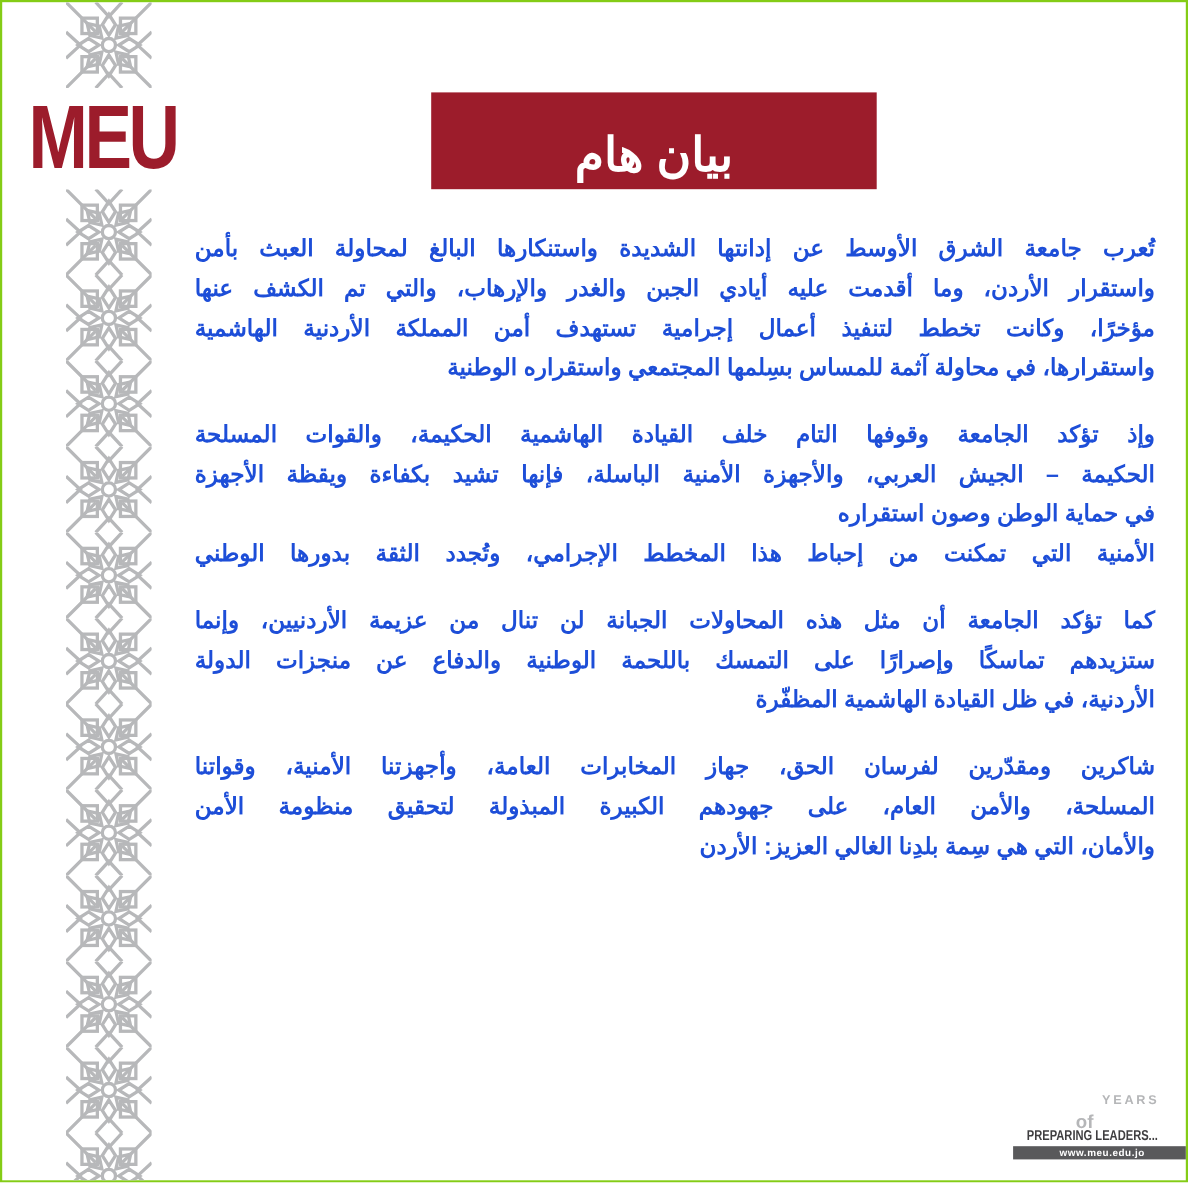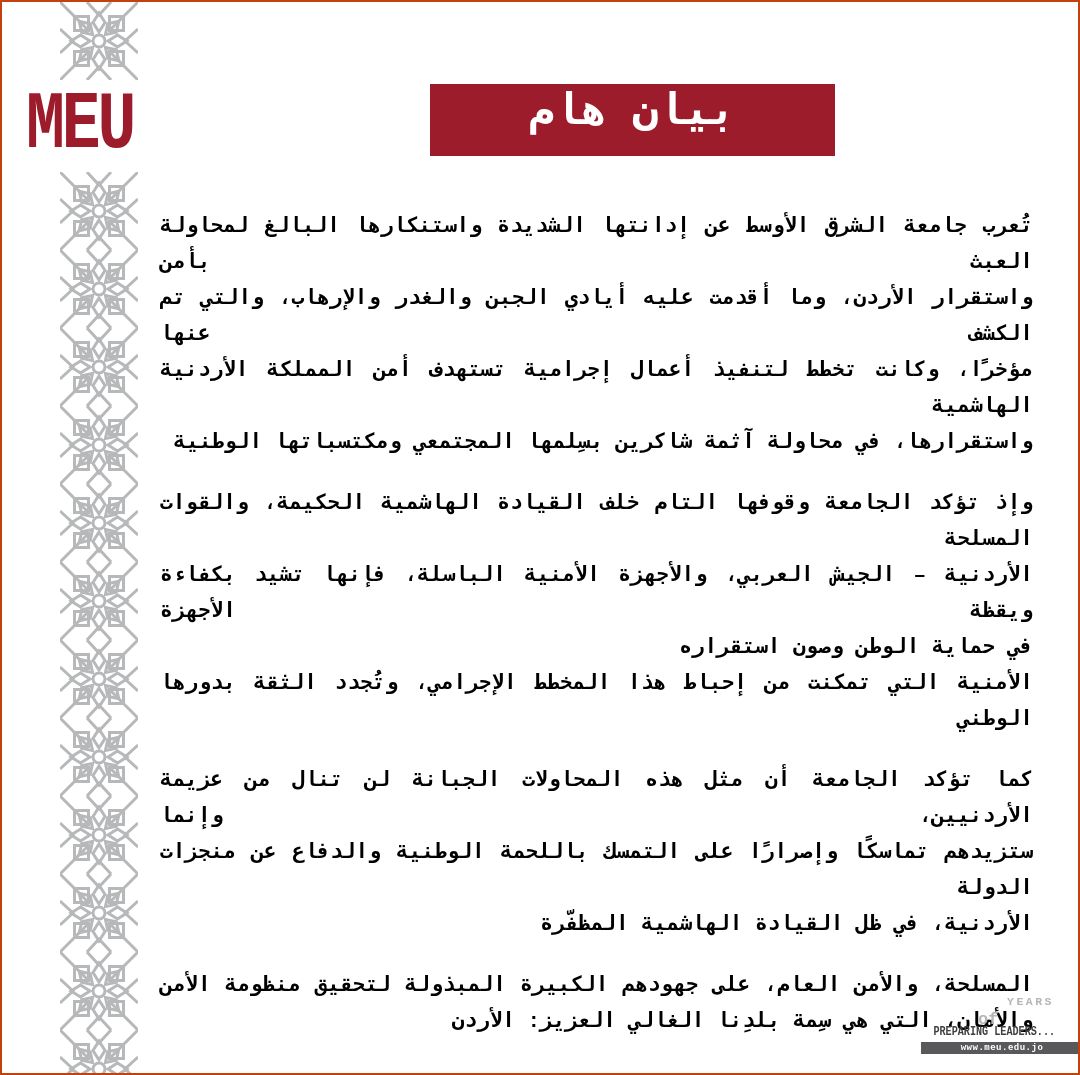"MEU" .canvas { border: 2px solid #c2410c -> 2px solid #84cc16; font-family: Liberation Mono, monospace -> Liberation Sans, sans-serif }
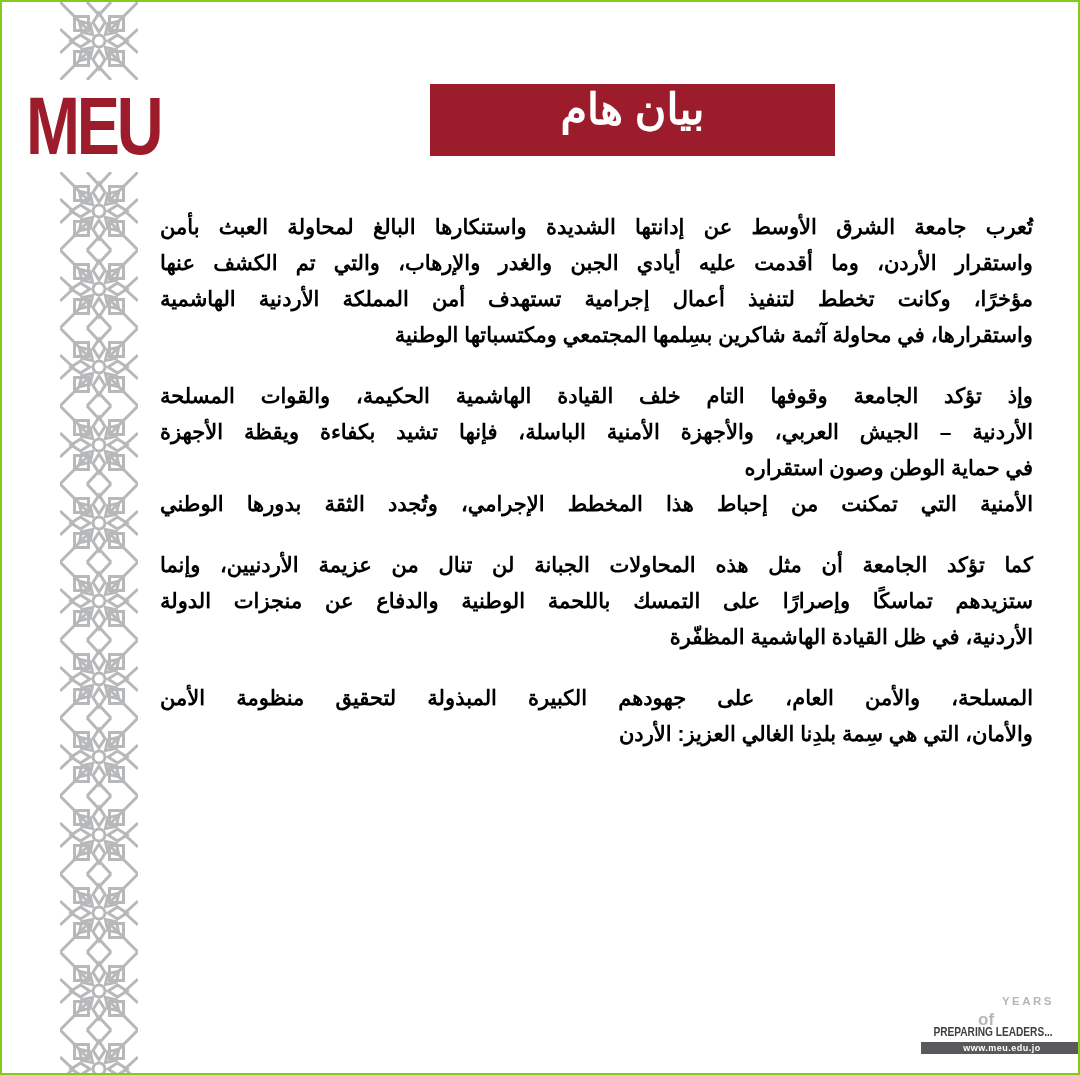"بيان هام" .banner { align-items: flex-start -> flex-end; height: 72px -> 88px; margin-left: 38px -> none }
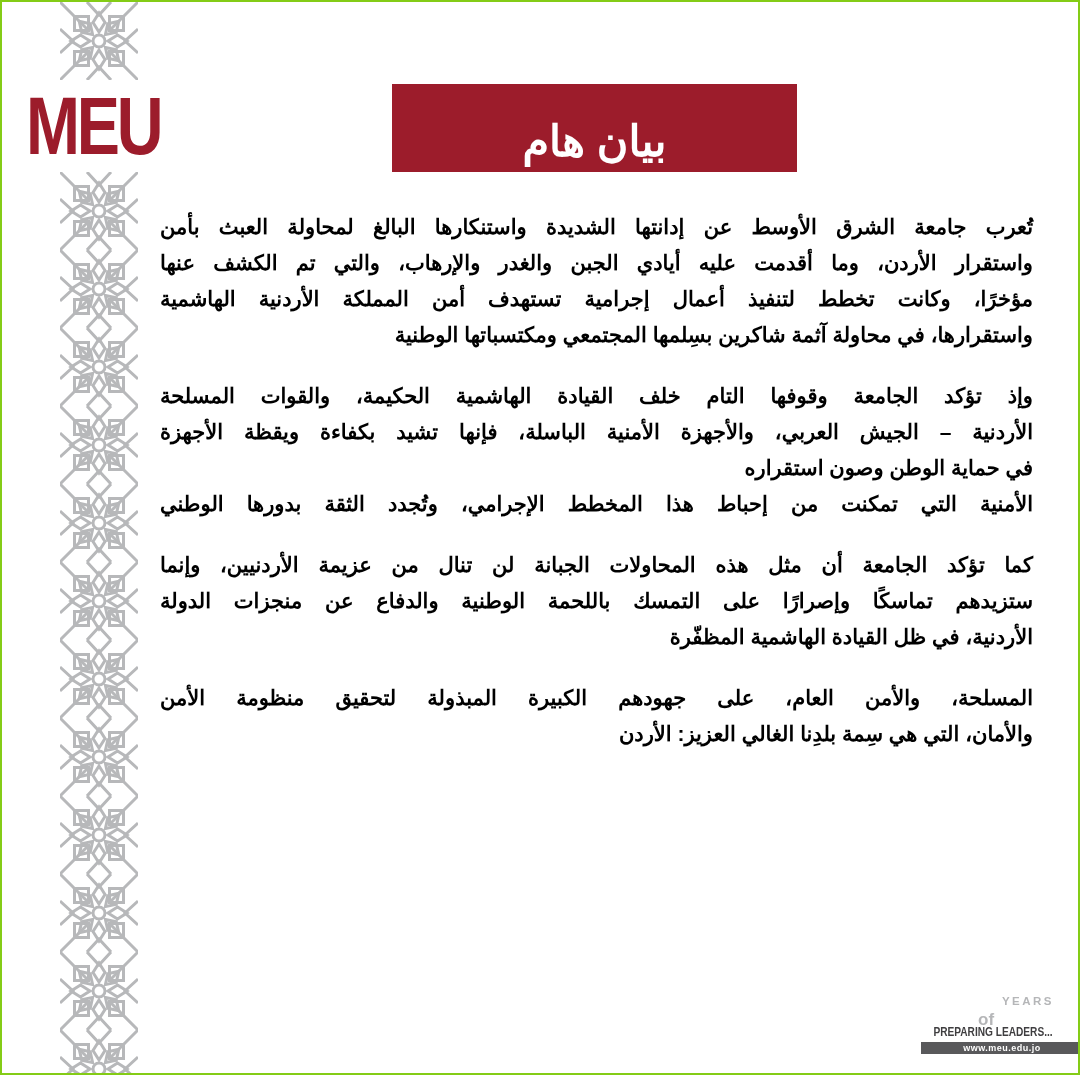"تُعرب جامعة الشرق الأوسط عن" .statement { color: #000000 -> #1d4ed8; left: 158px -> 175px }
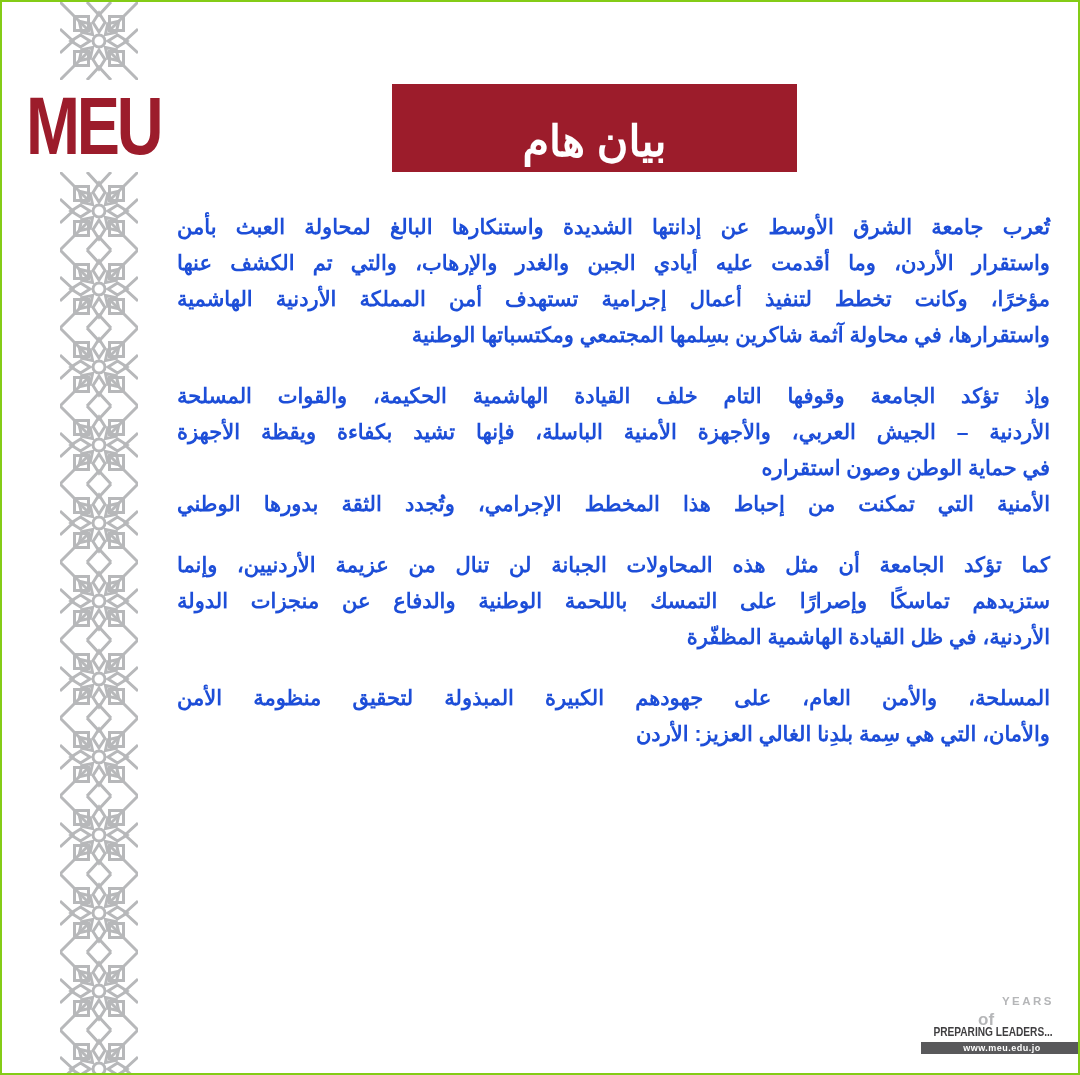"واستقرارها، في محاولة آثمة شاكرين" div.para-line { text: شاكرين بسِلمها المجتمعي ومكتسباتها -> للمساس بسِلمها المجتمعي واستقراره }
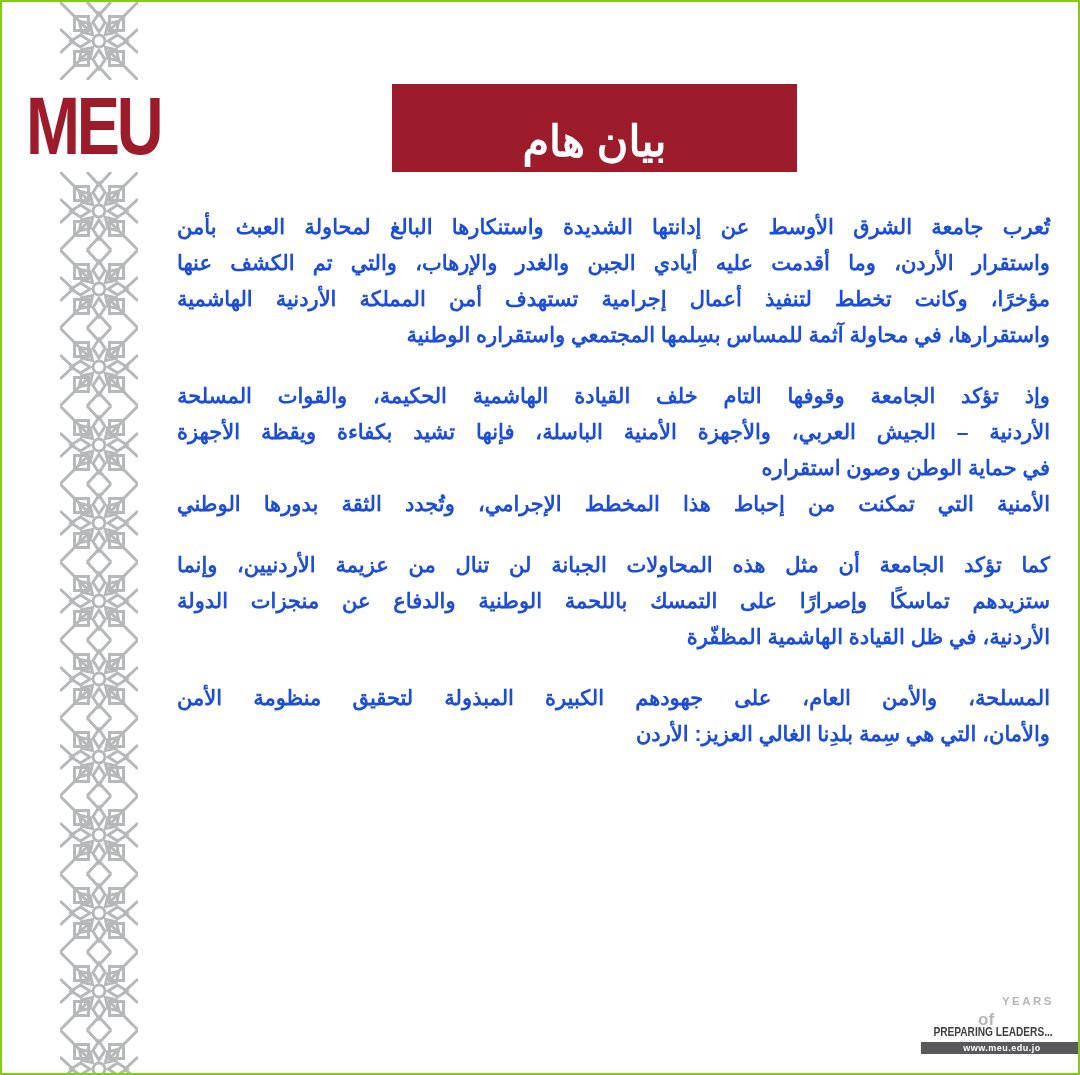"الأردنية – الجيش العربي، والأجهزة" div.para-line { text: الأردنية -> الحكيمة }
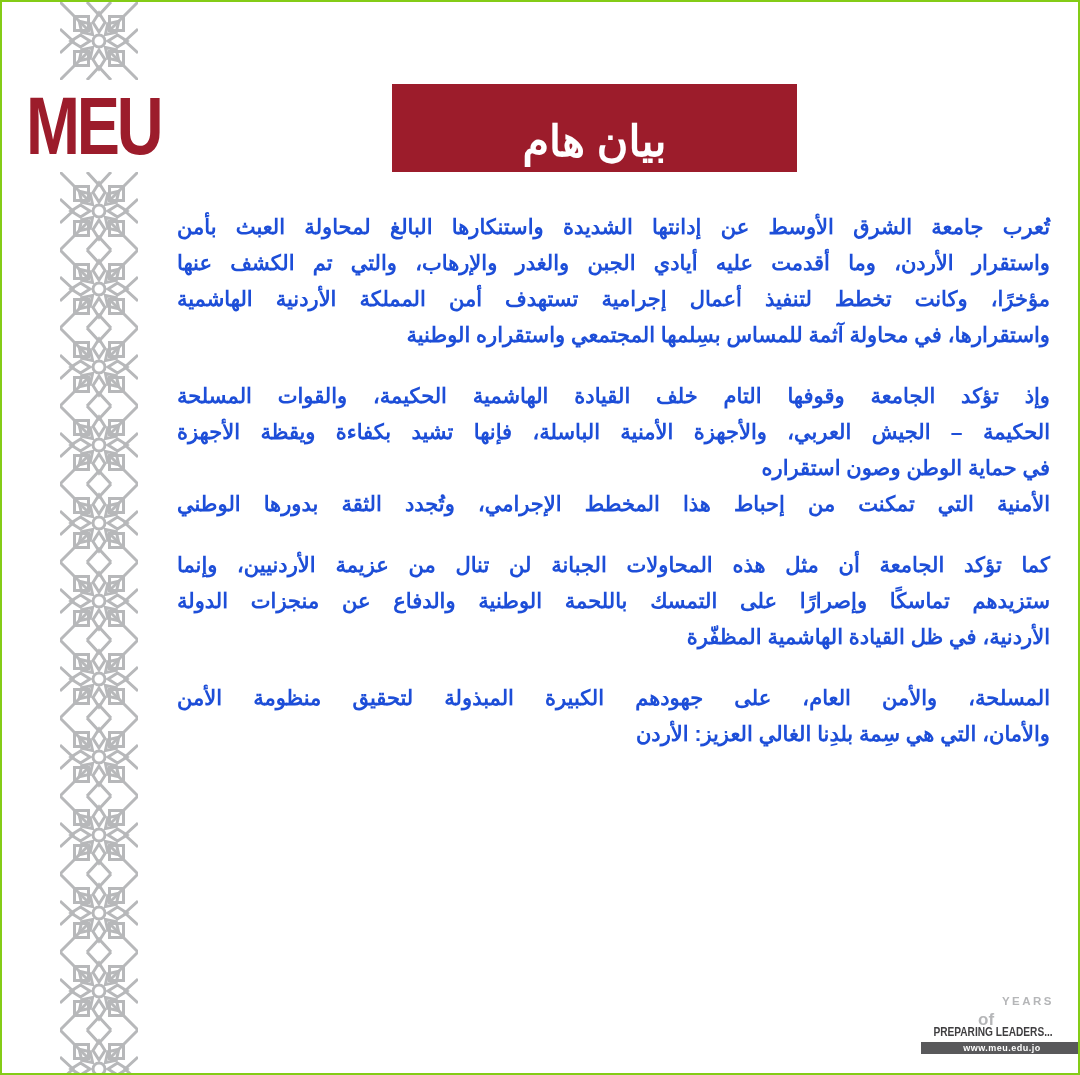"شاكرين ومقدّرين لفرسان الحق، جهاز" div.para-line { html: none -> <div>شاكرين ومقدّرين لفرسان الحق، جهاز المخابرات العامة، وأجهزتنا الأمنية، وقواتنا</div> }
